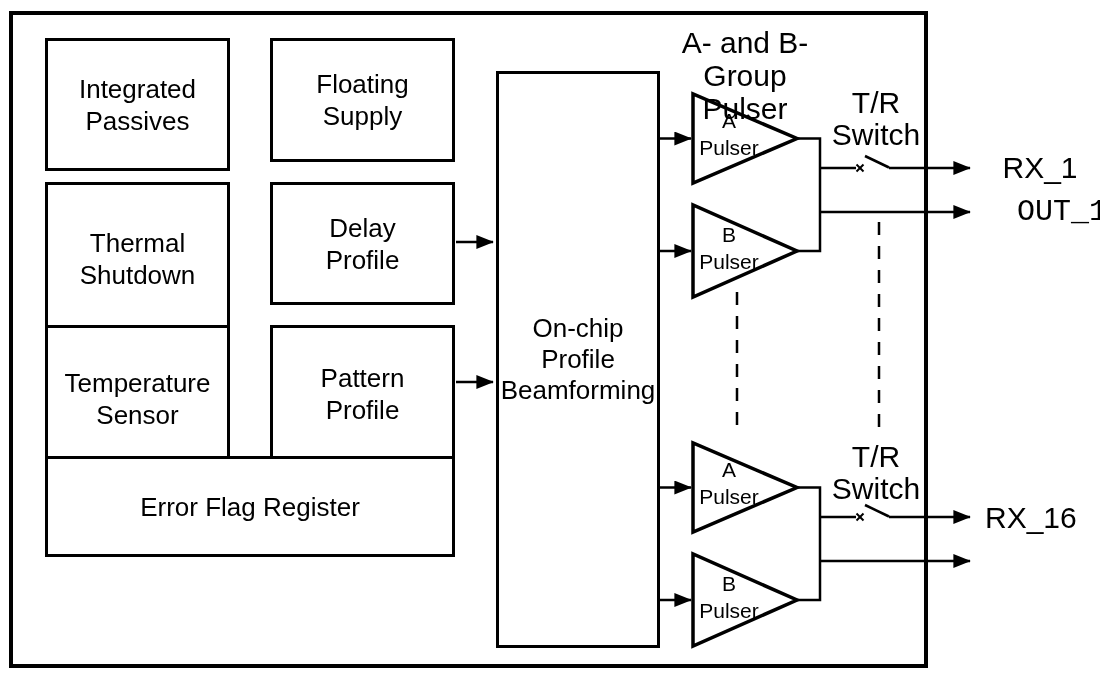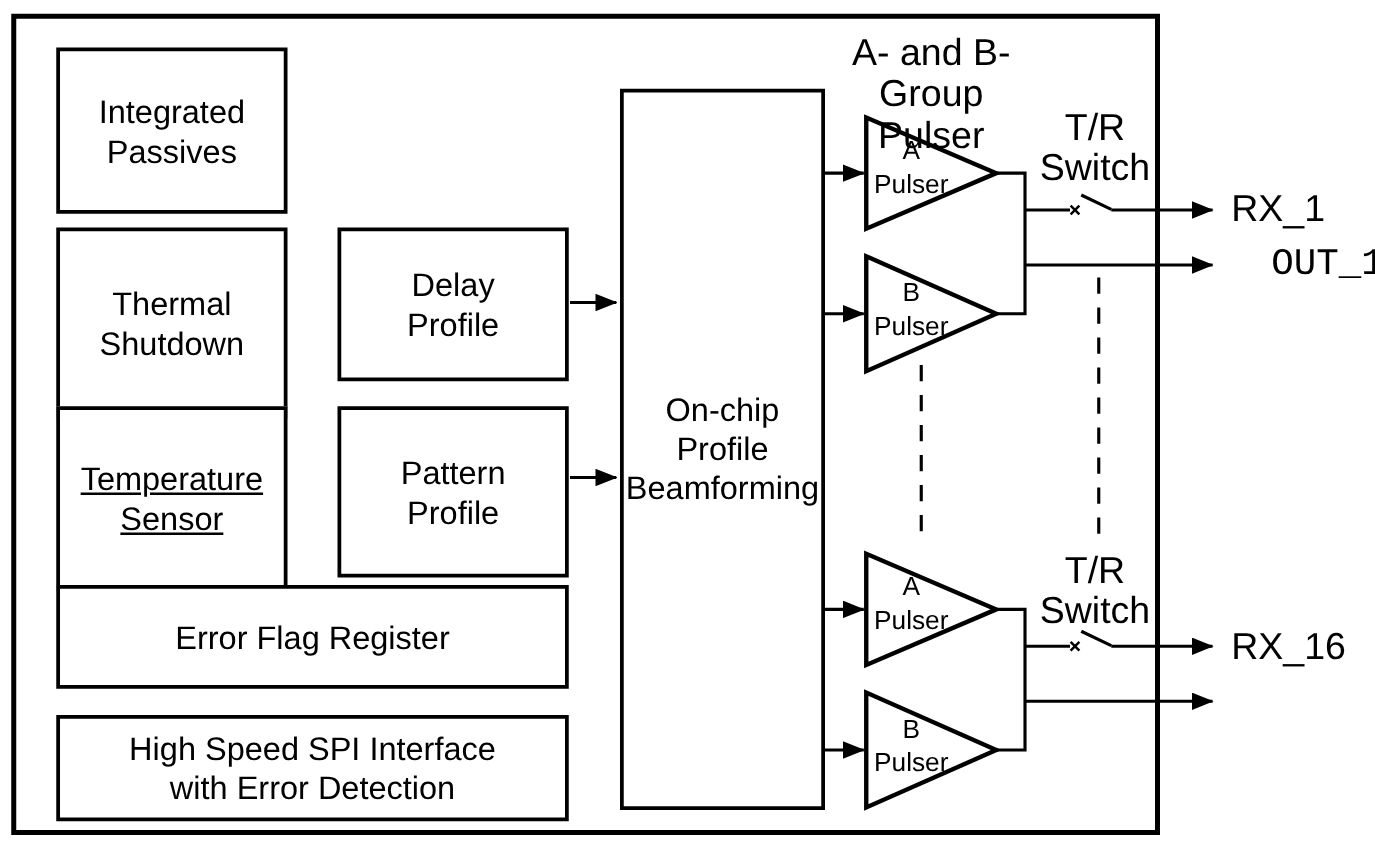"Floating" div.box { html: none -> <div>Floating Supply</div> }
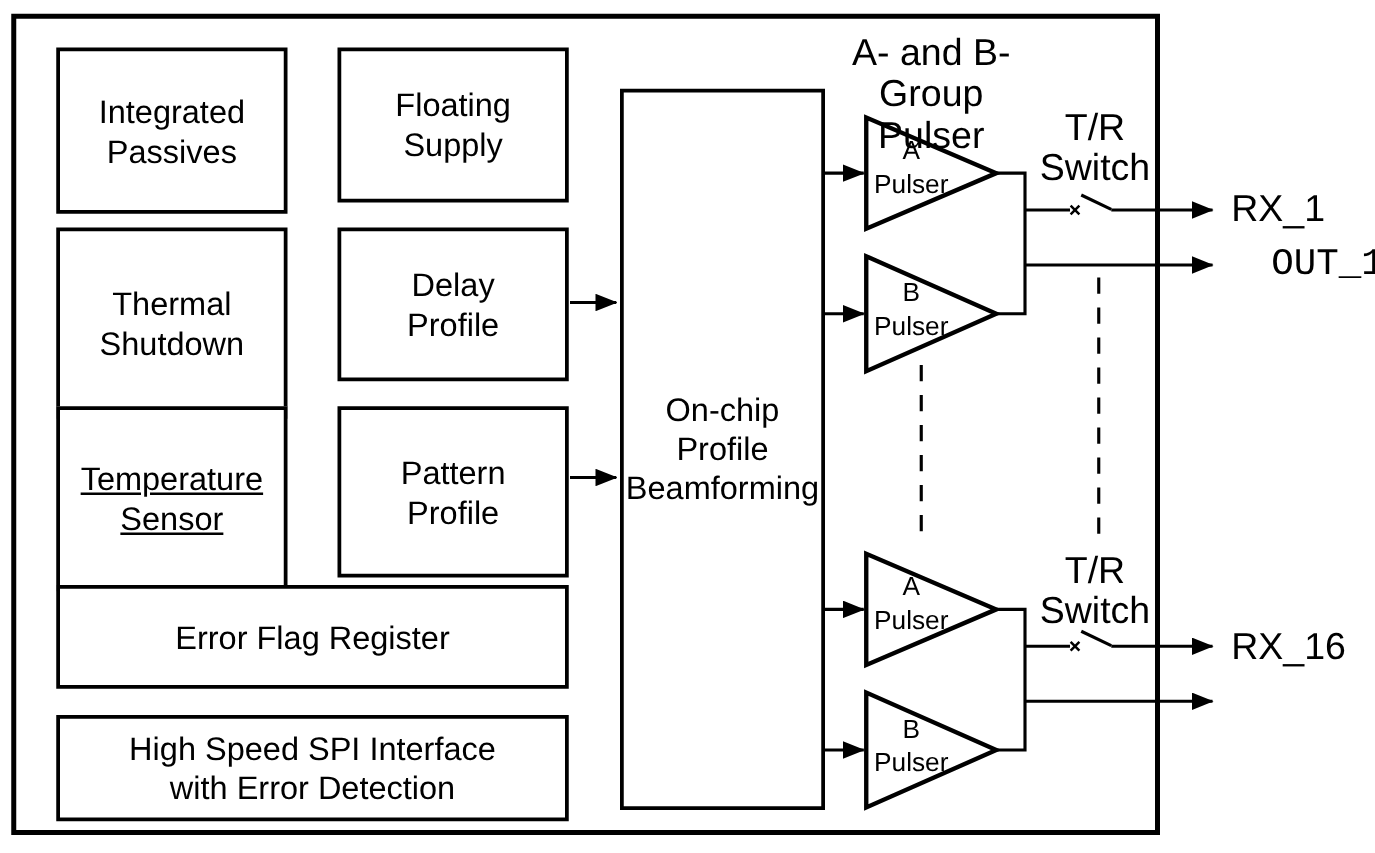"RX_1" div.lbl { text-align: none -> center }
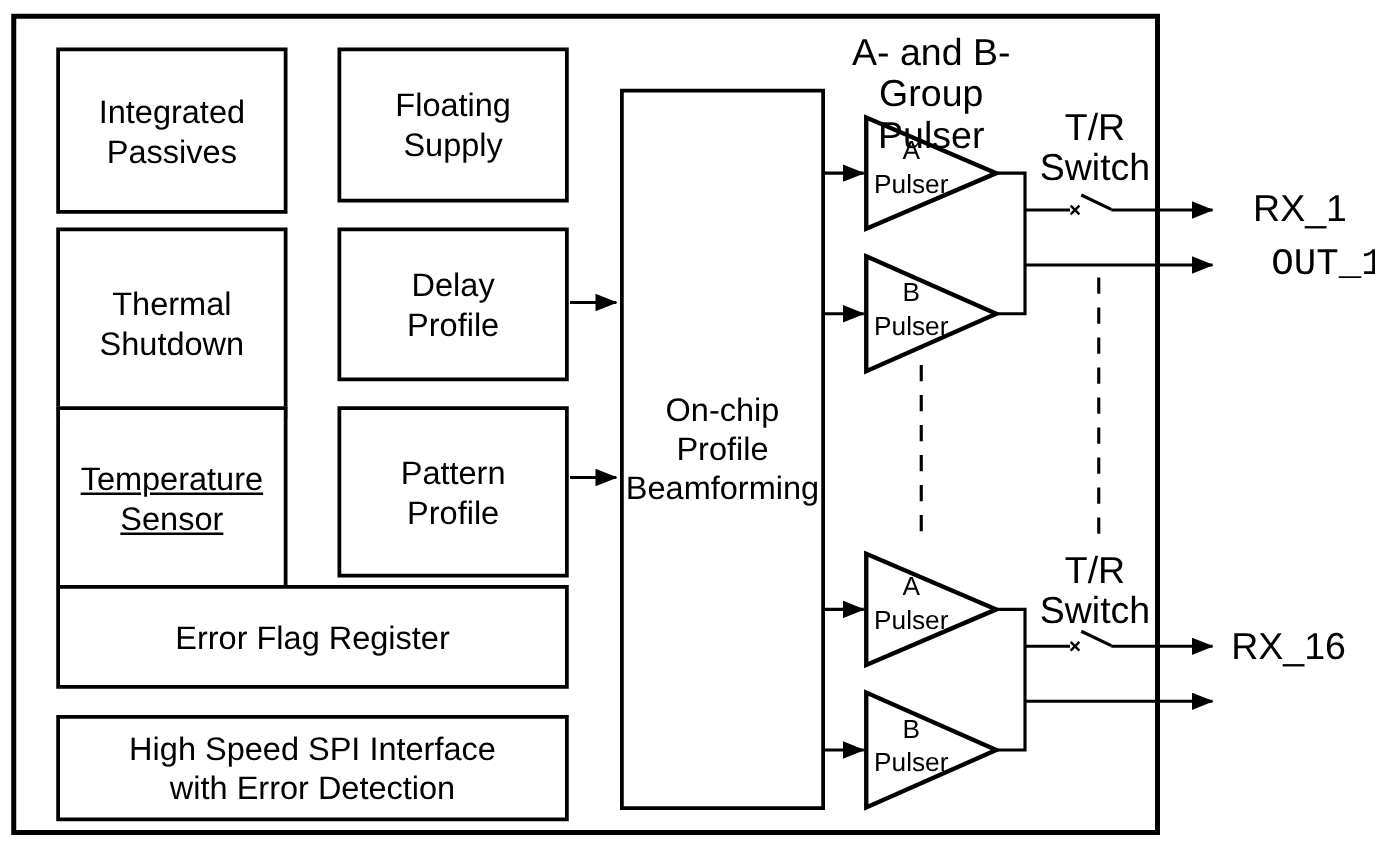"Temperature" div.box { text-decoration: underline -> none }
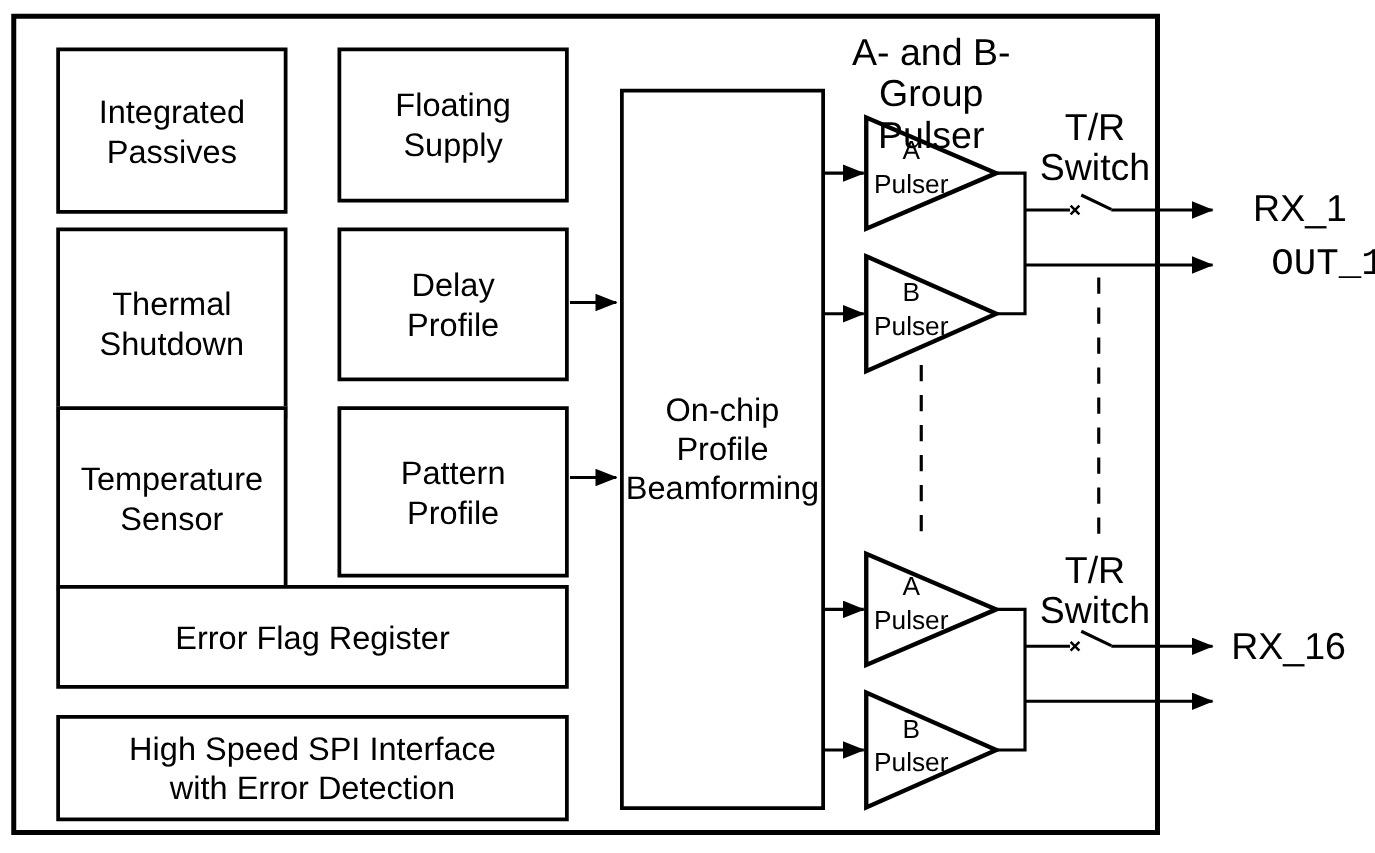"Error Flag Register" div.box { height: 83px -> 101px; top: 468px -> 456px }
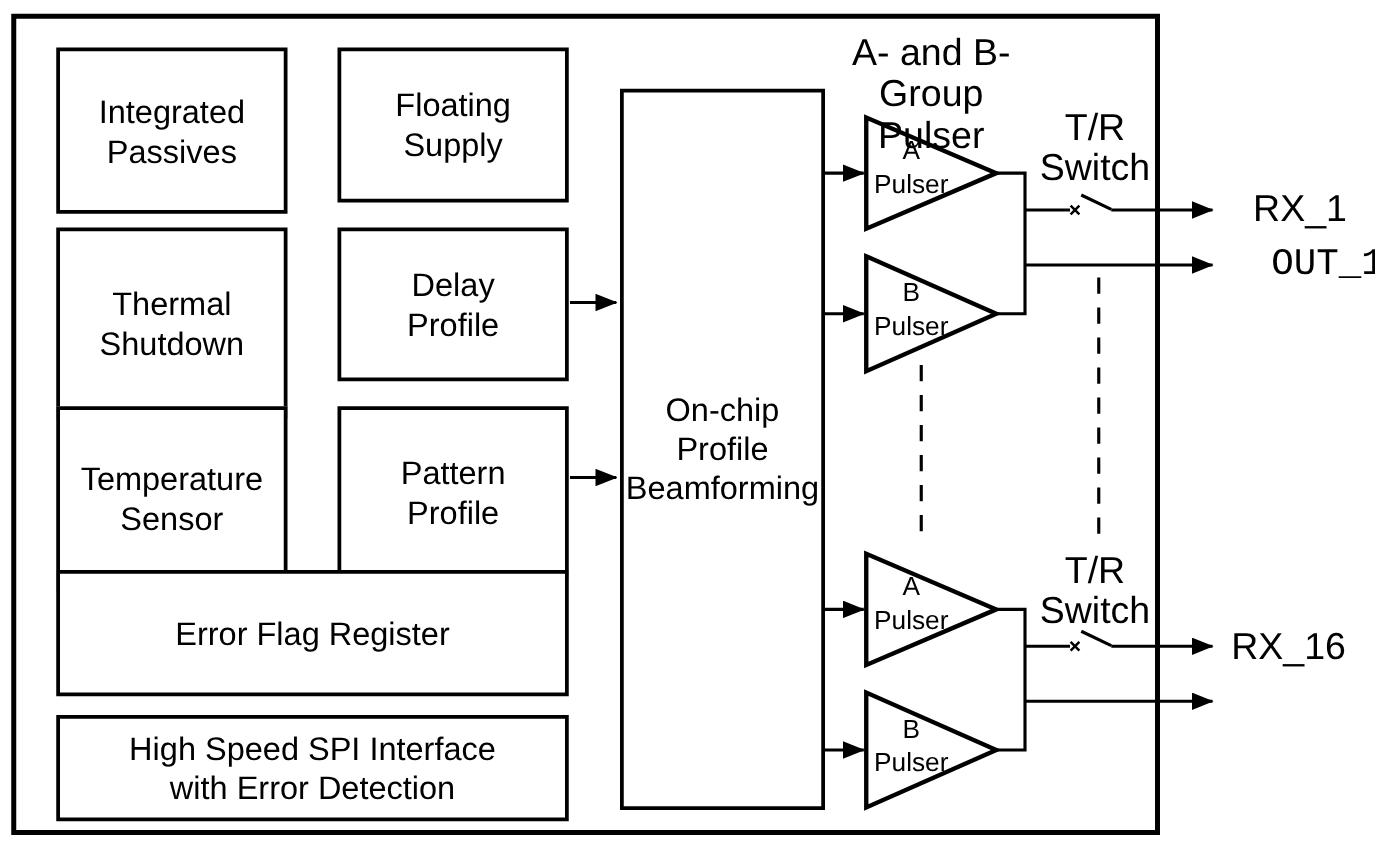"High Speed SPI Interface" div.box { html: <div>High Speed SPI Interface with Error Detection</div> -> none }
